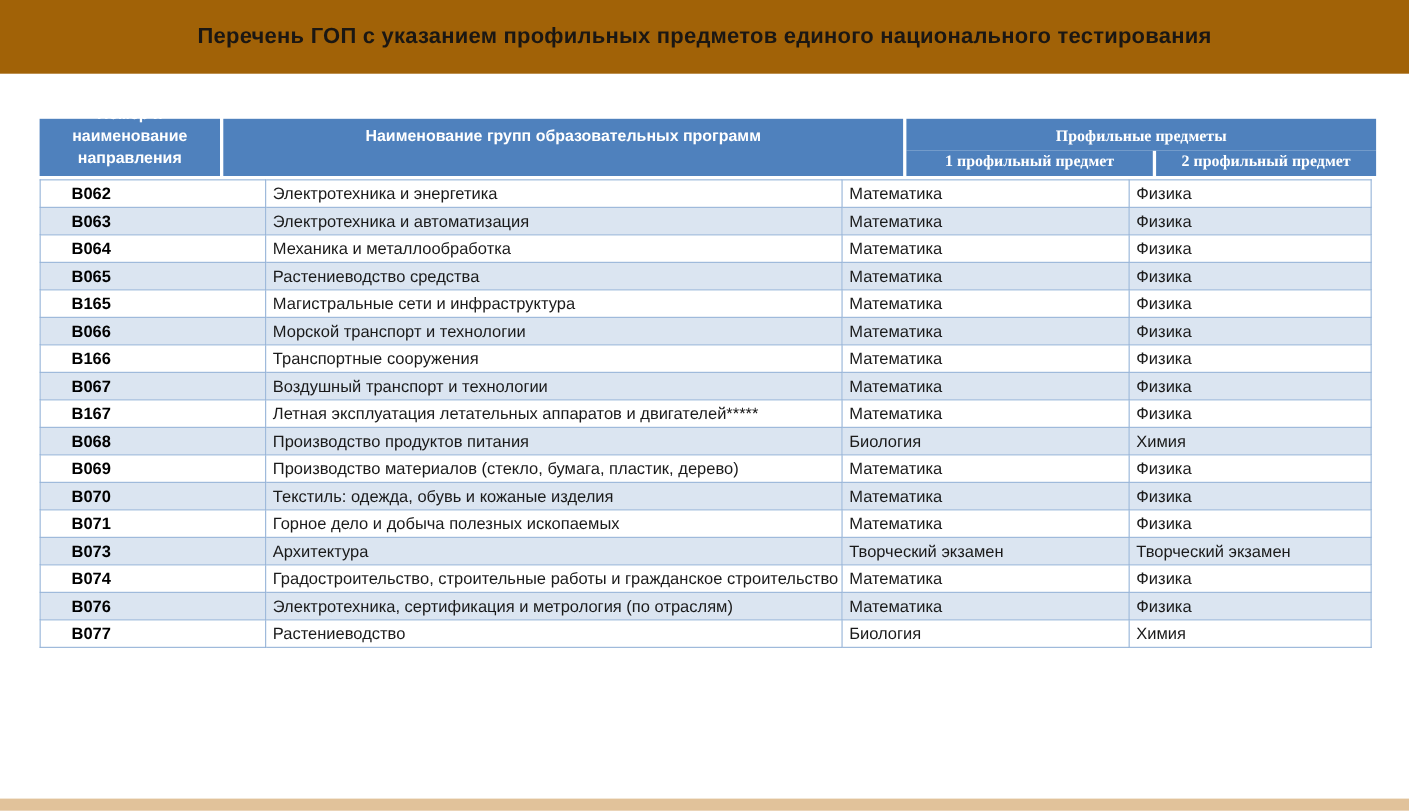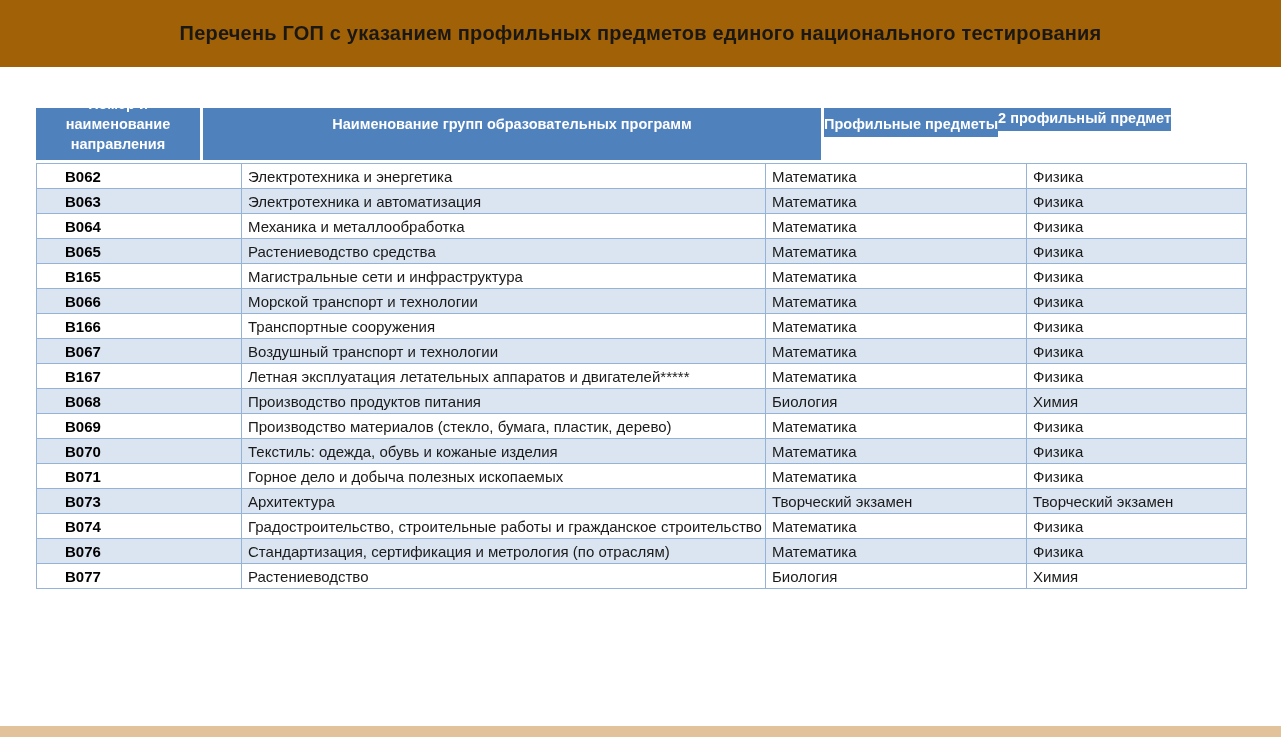"Профильные предметы" .hgroup { flex-direction: row -> column; font-family: none -> Liberation Serif, serif }
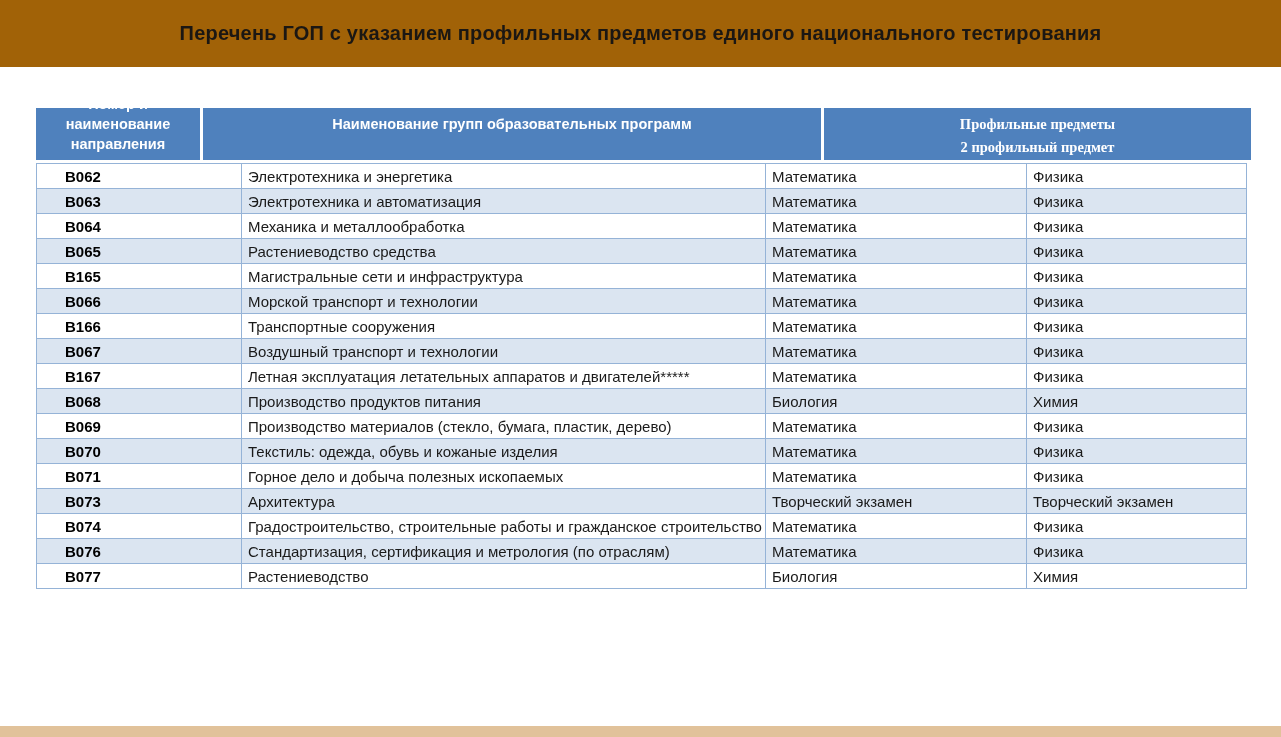"1 профильный предмет" div.hsub { html: none -> <div>1 профильный предмет</div> }
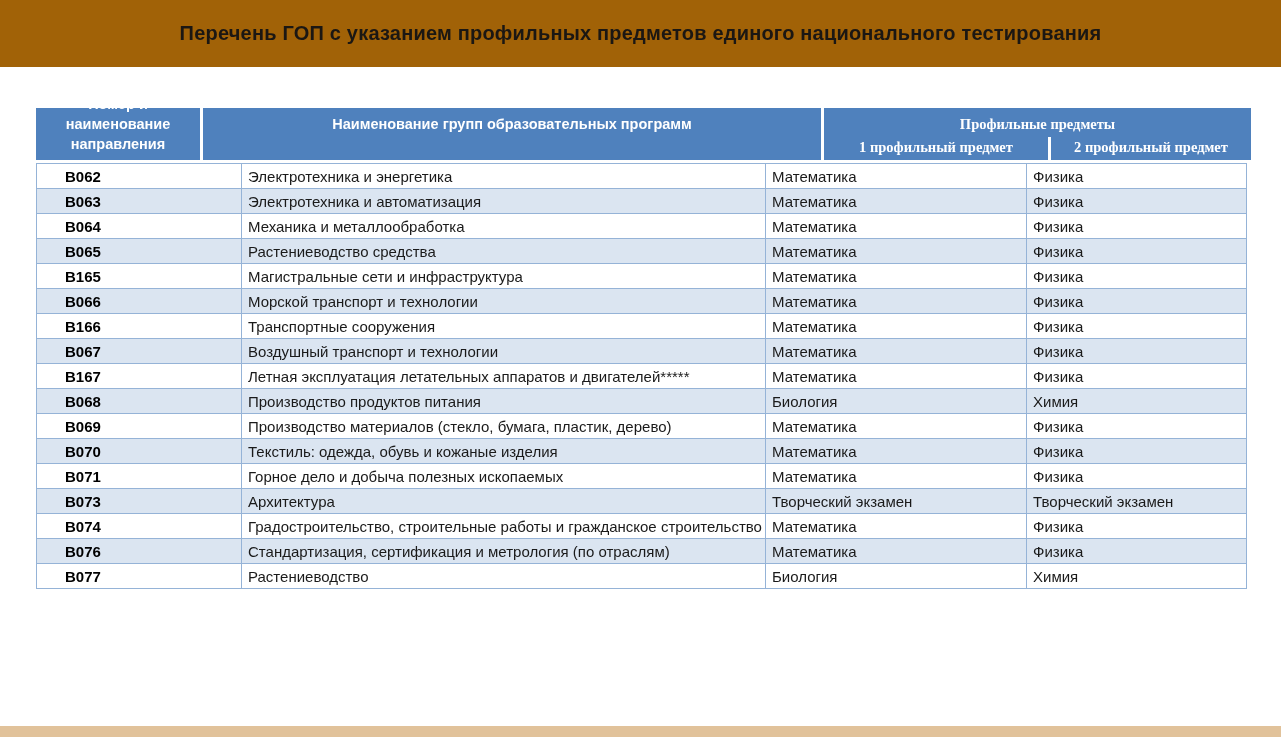"Стандартизация, сертификация и" td.c-program { text: Стандартизация -> Электротехника }
